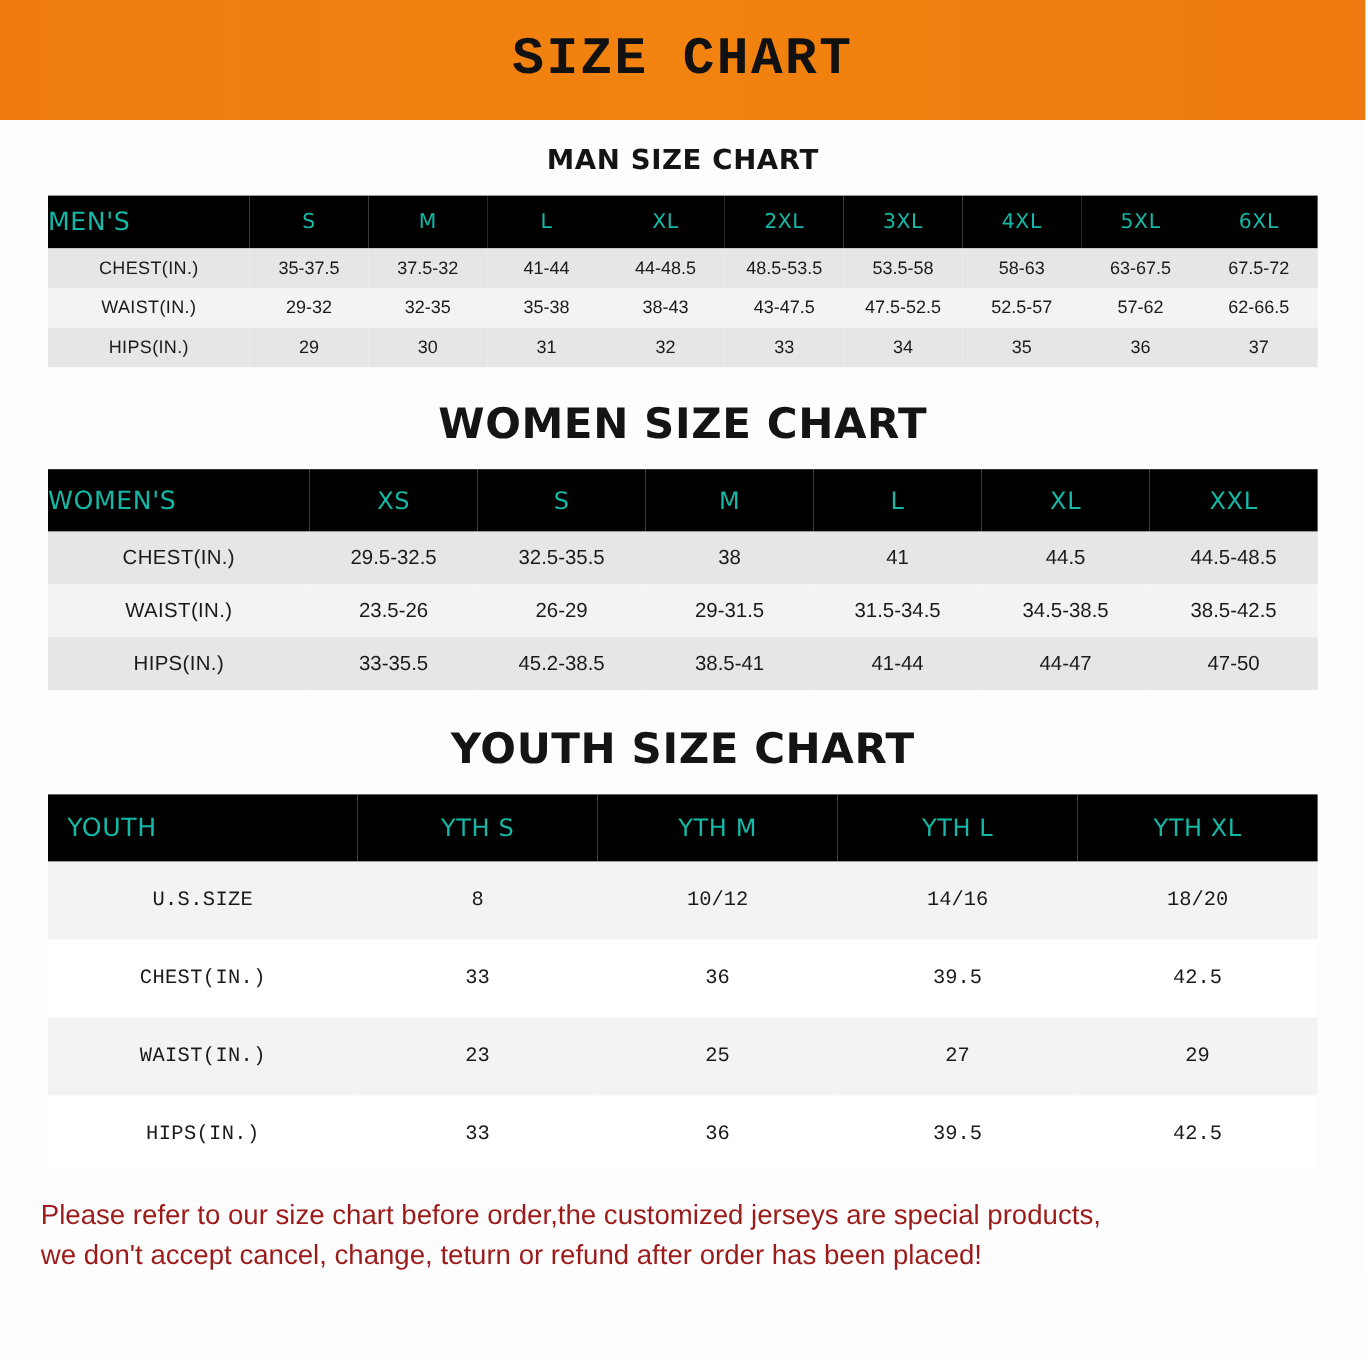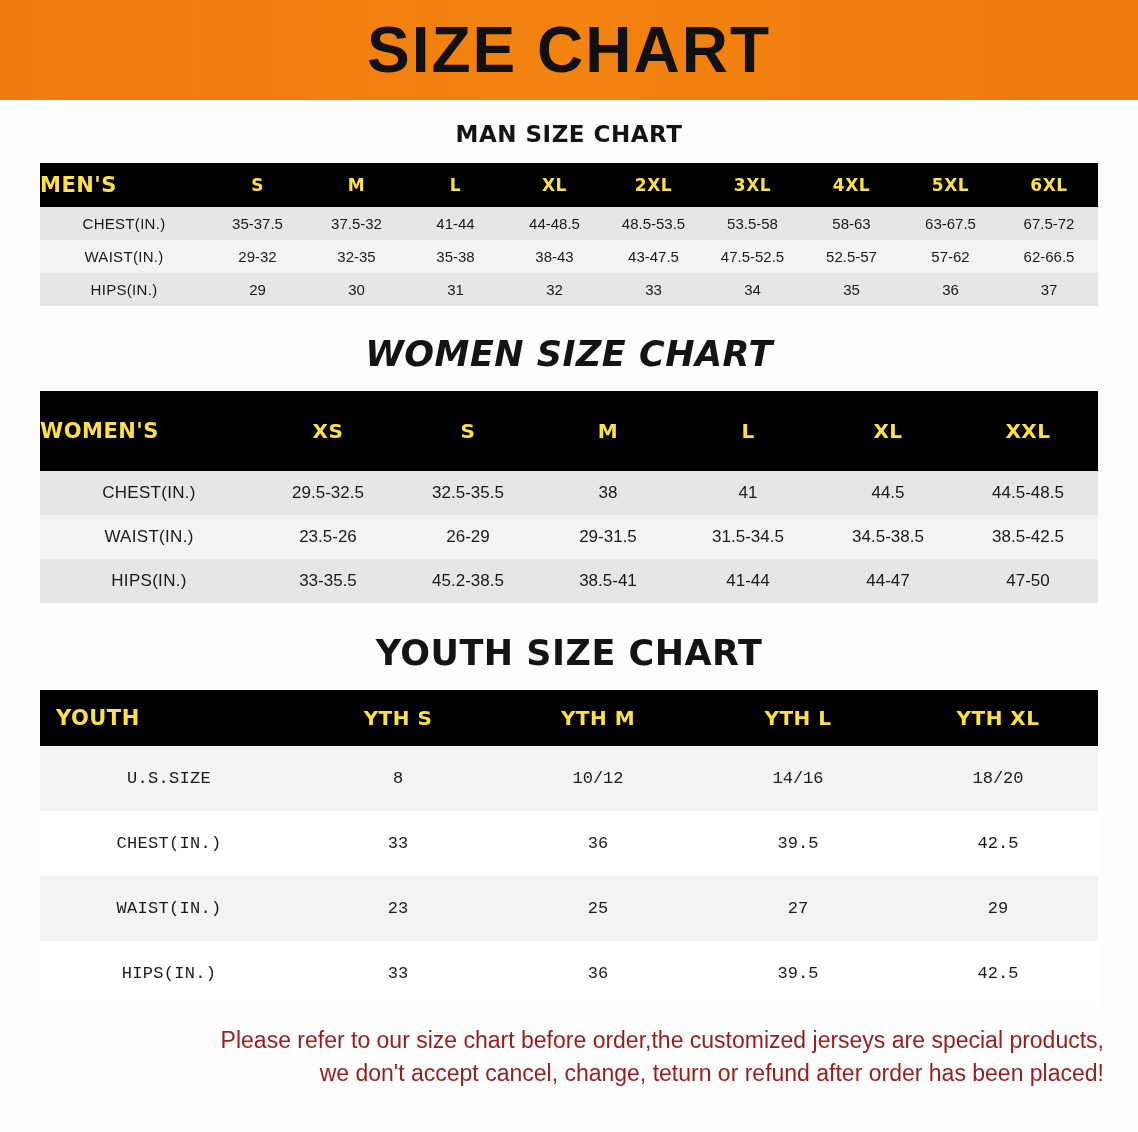"SIZE CHART" .banner-title { font-family: Liberation Sans, sans-serif -> Liberation Mono, monospace; font-size: 64px -> 44px }
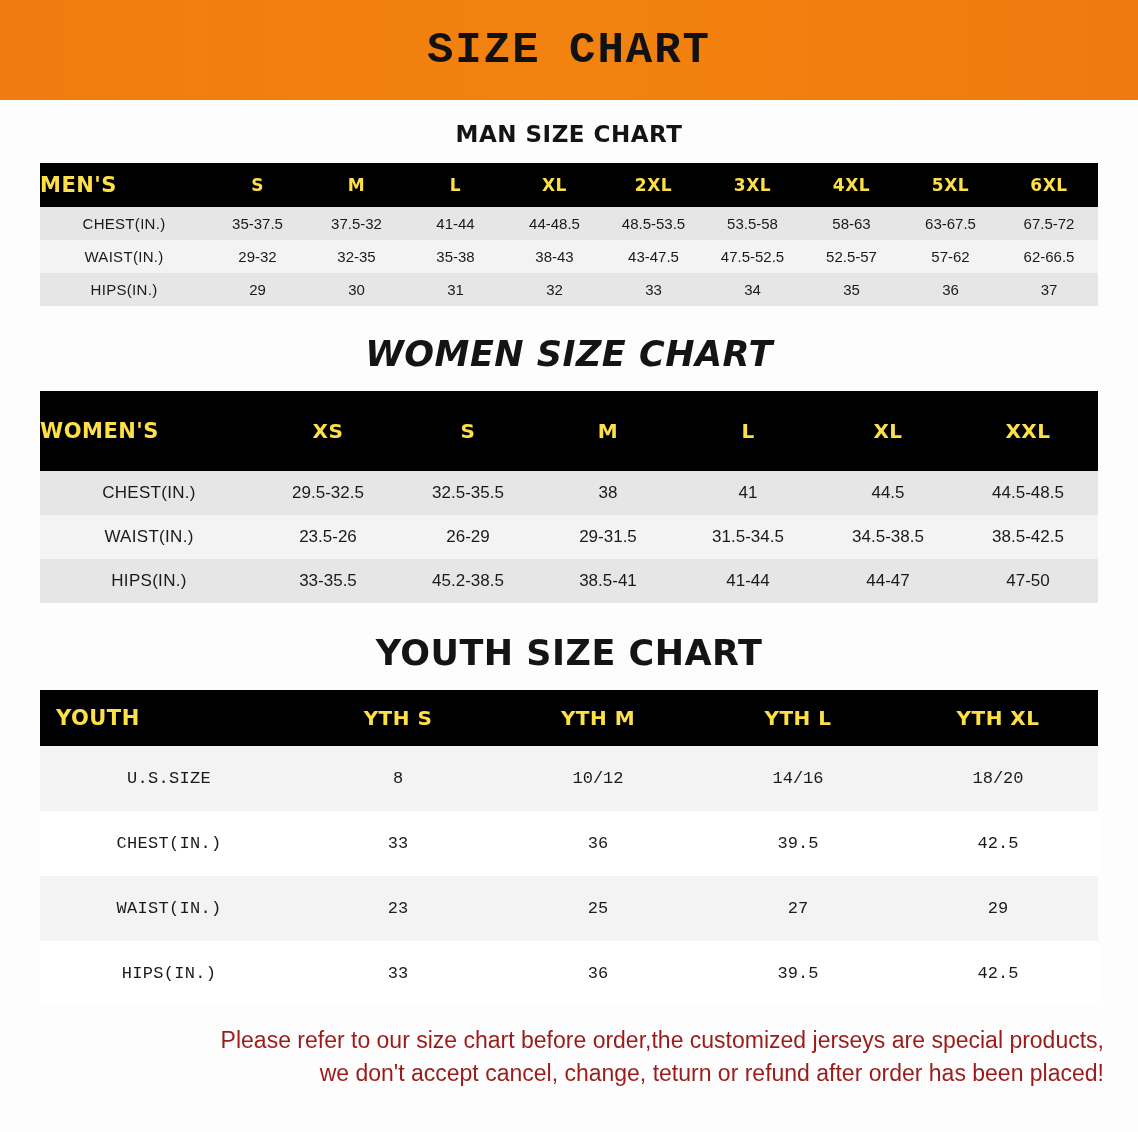"MEN'S" table.sz thead th { color: #fde047 -> #14b8a6; font-weight: bold -> normal }
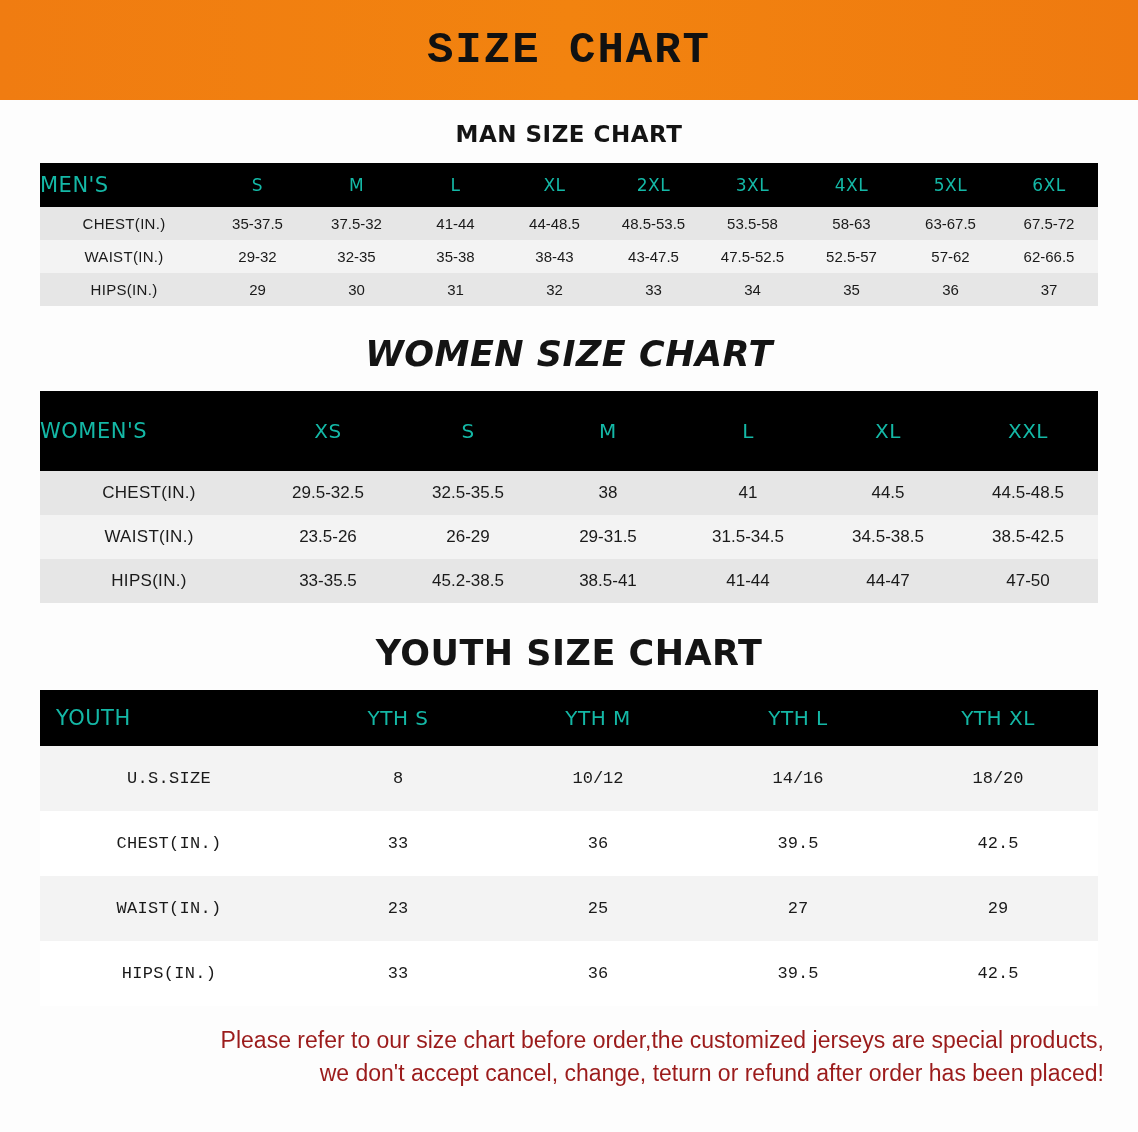"WOMEN SIZE CHART" .t-women { font-style: italic -> none }
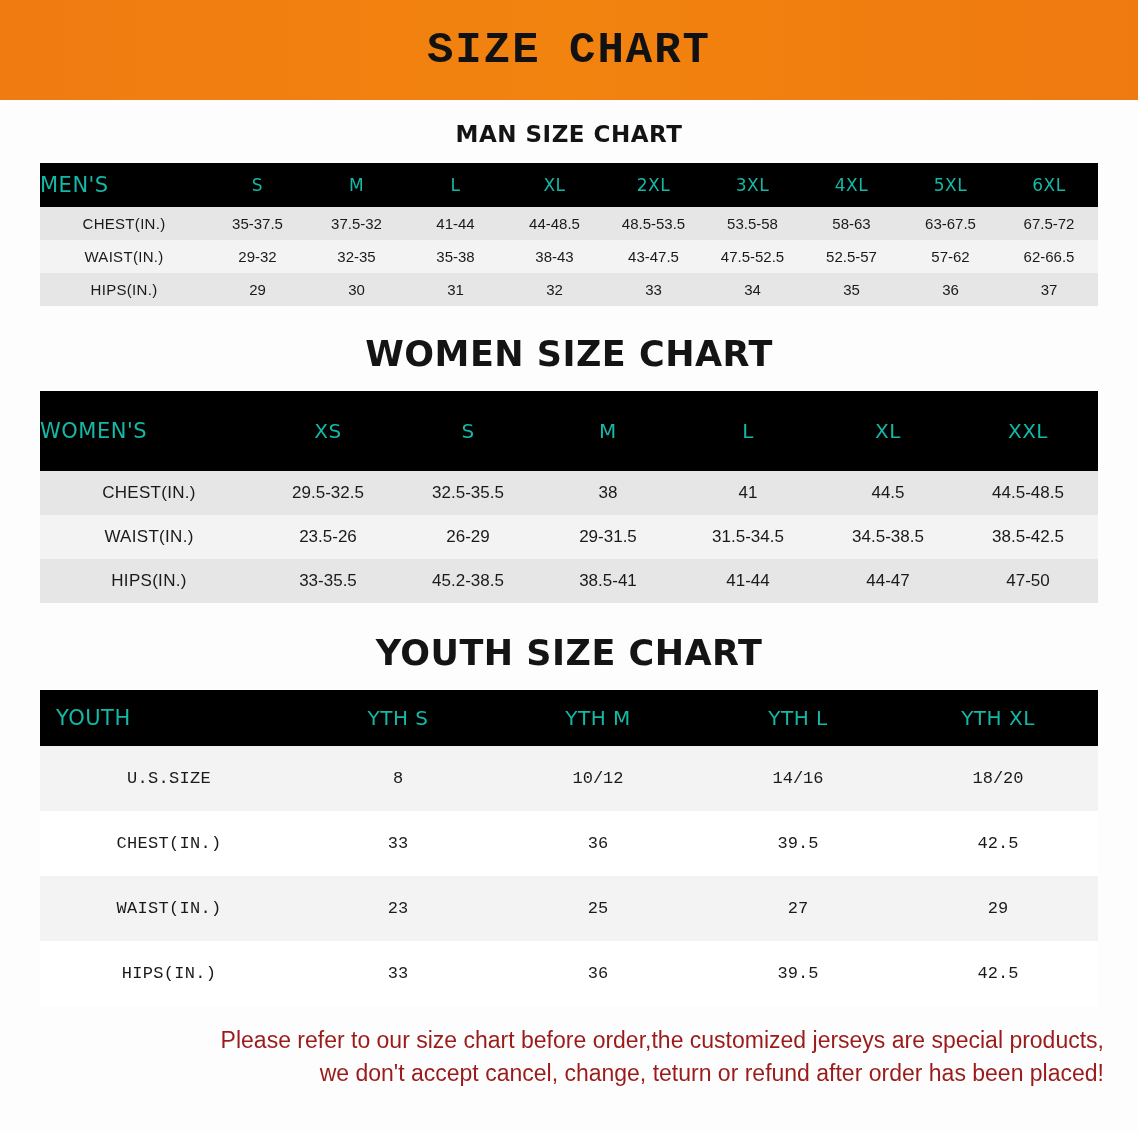"WOMEN'S" #women-table thead th { padding: 28px 0 -> 14px 0 }
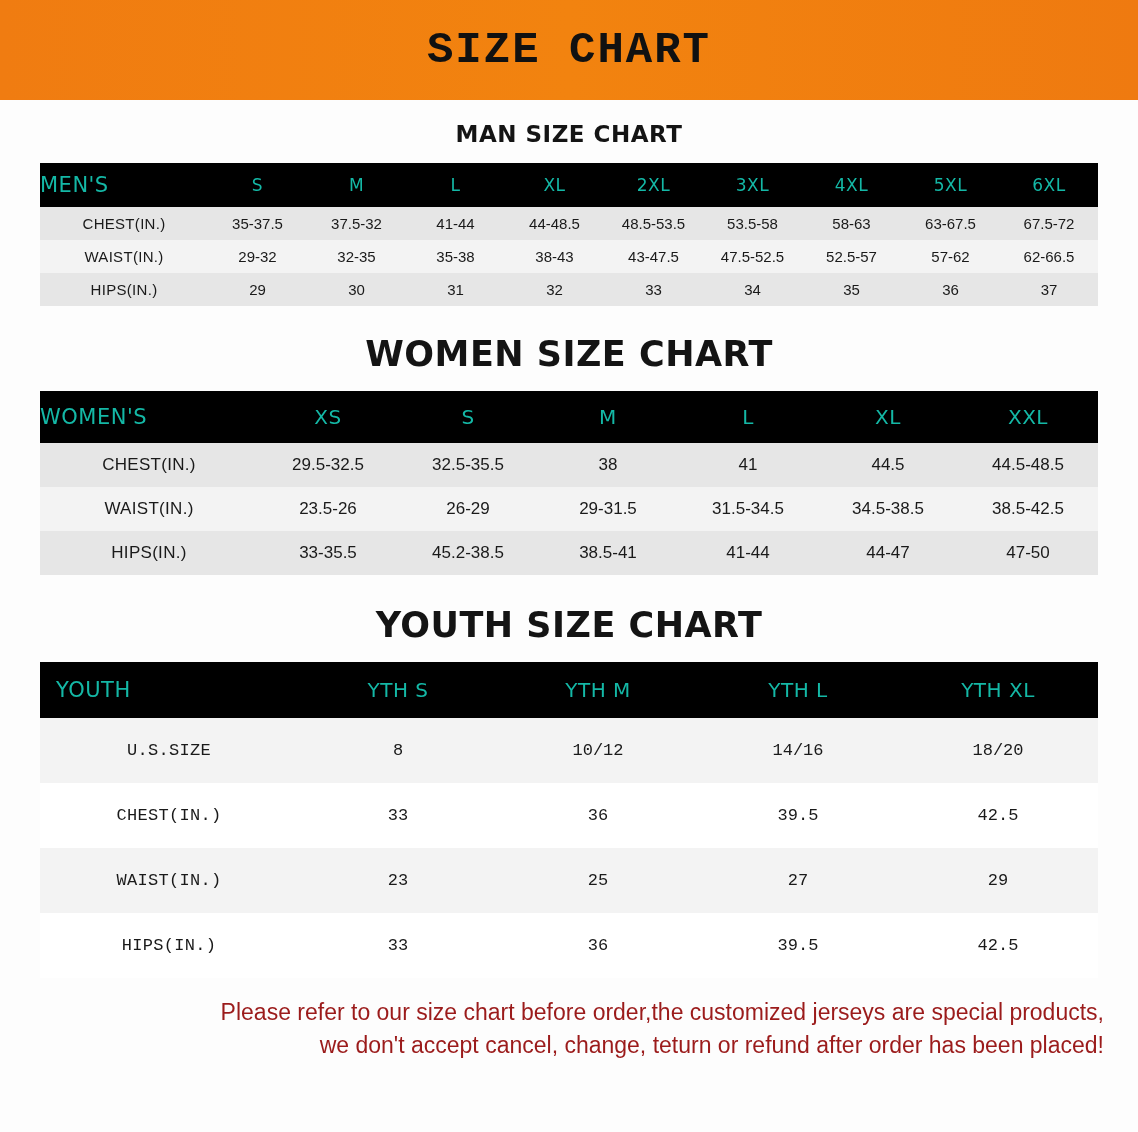"Please refer to our size" .note { text-align: right -> left }
